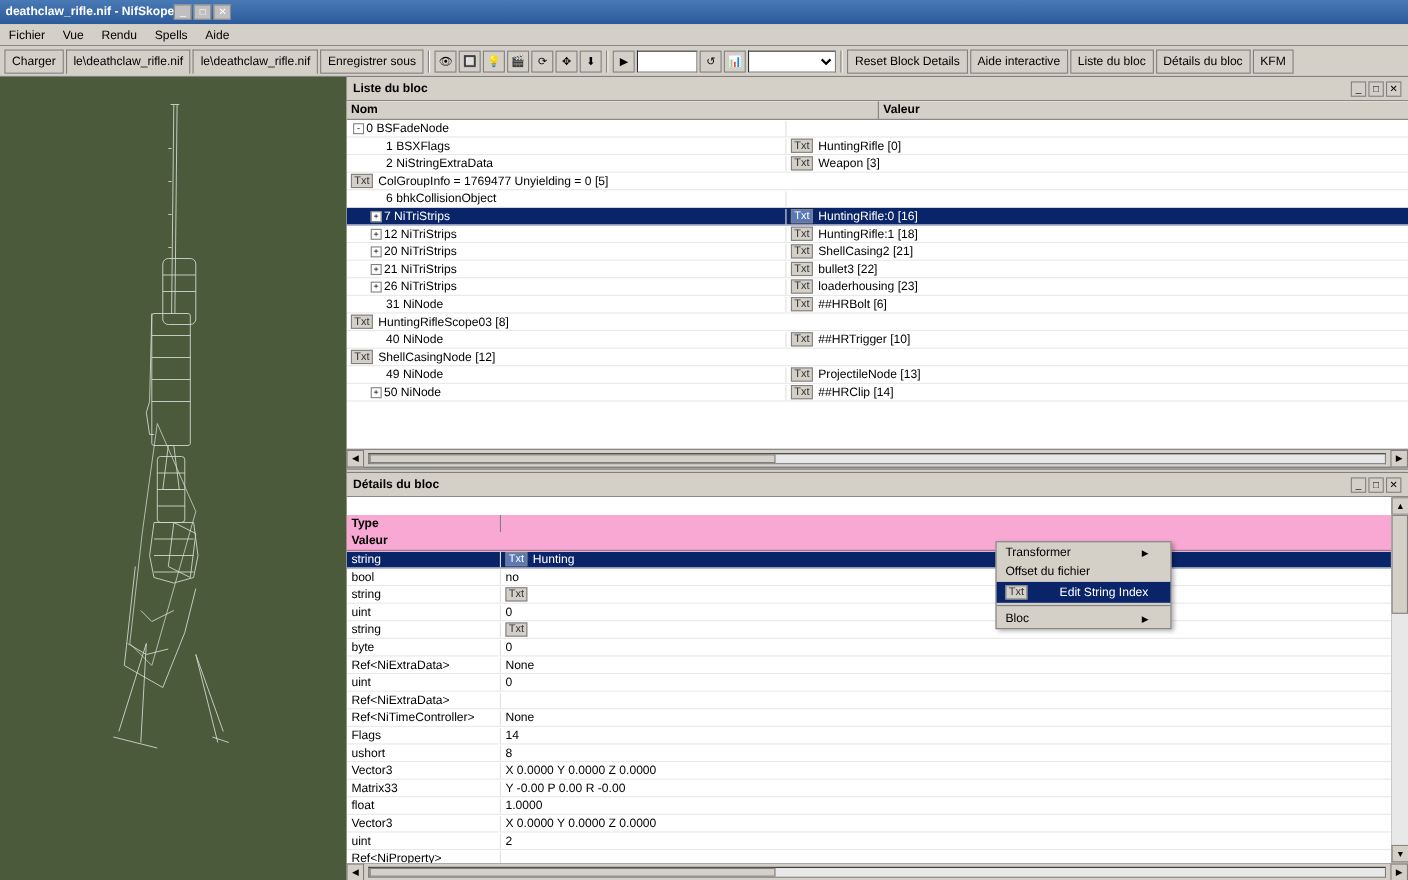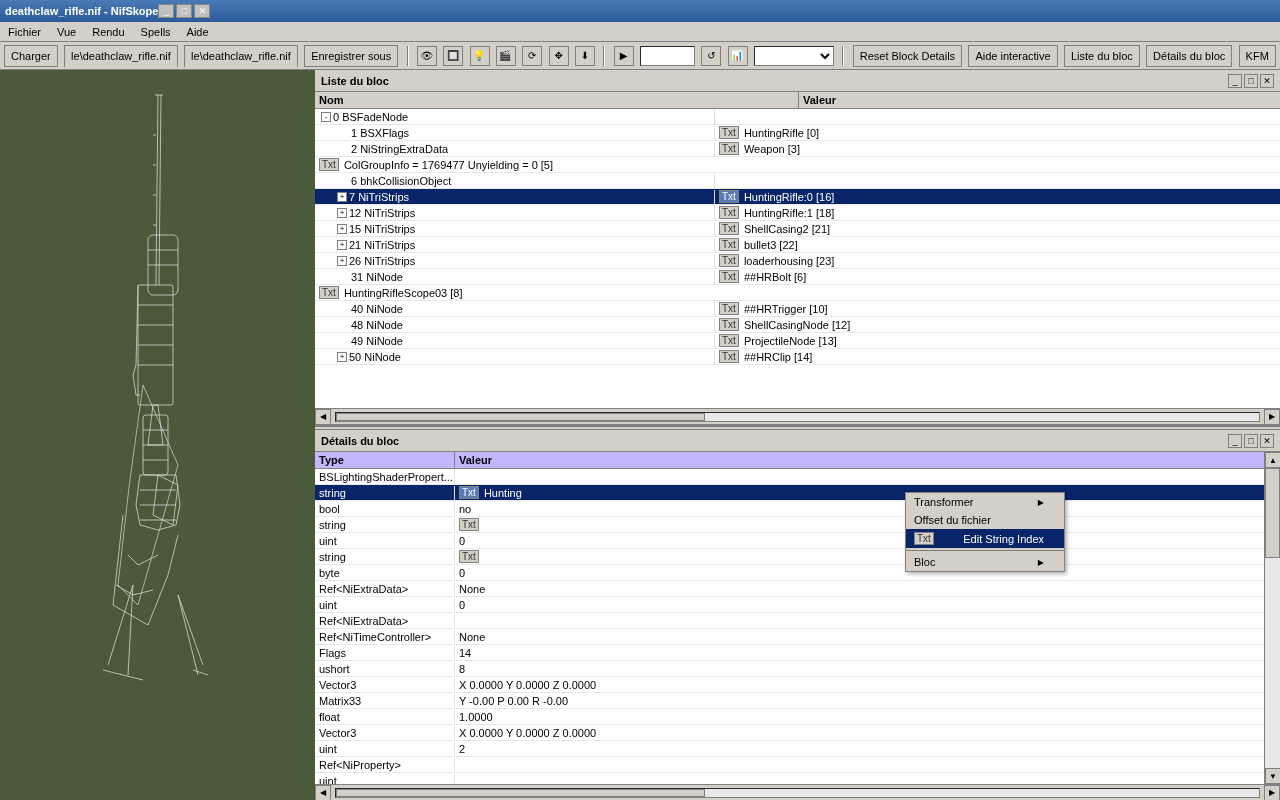"Charger" .toolbar { justify-content: space-between -> none }
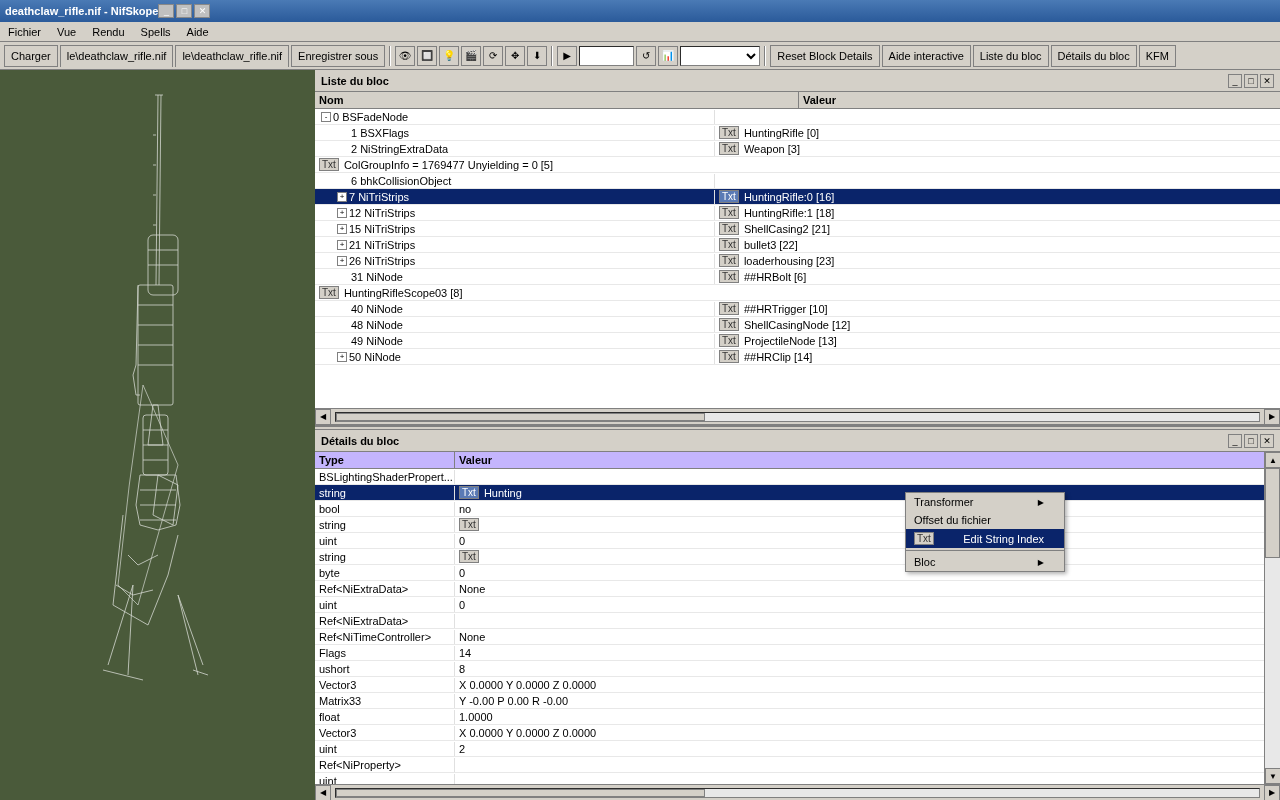"15 NiTriStrips" span { text: 15 -> 20 }
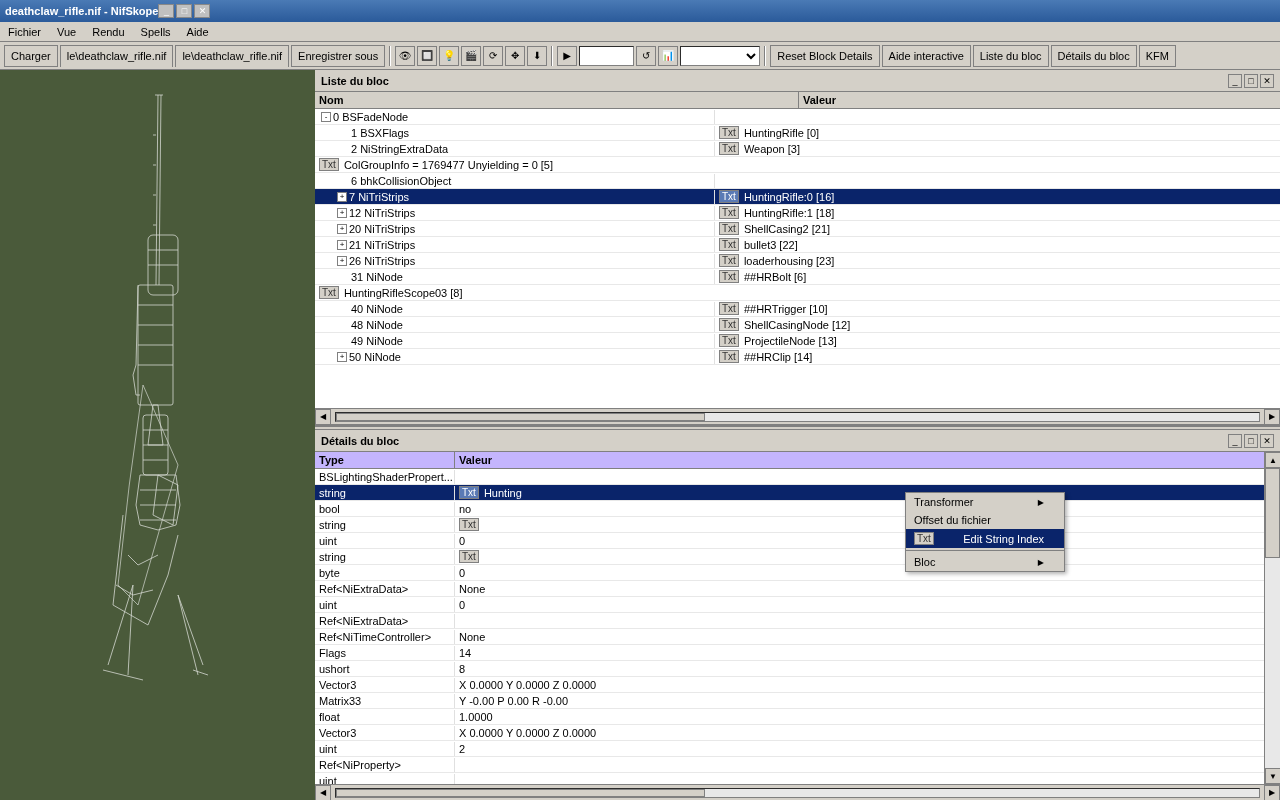"48 NiNode" div.tree-cell-name { html: <div> <span>&nbsp;&nbsp;</span> <span></span> <span>48 NiNode</span> </div> -> none }
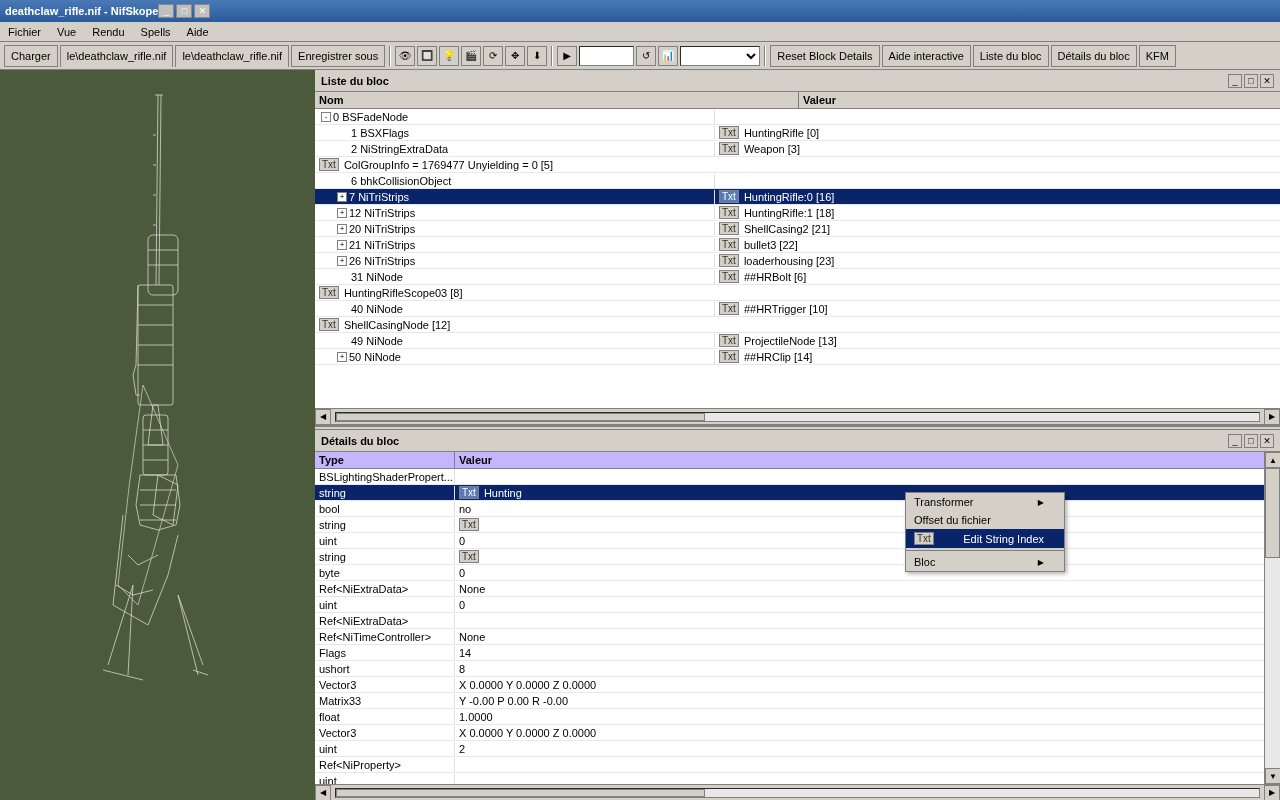"Type" .details-header { background: #c4b5fd -> #f9a8d4; flex-direction: none -> column; top: 0 -> 16px }
